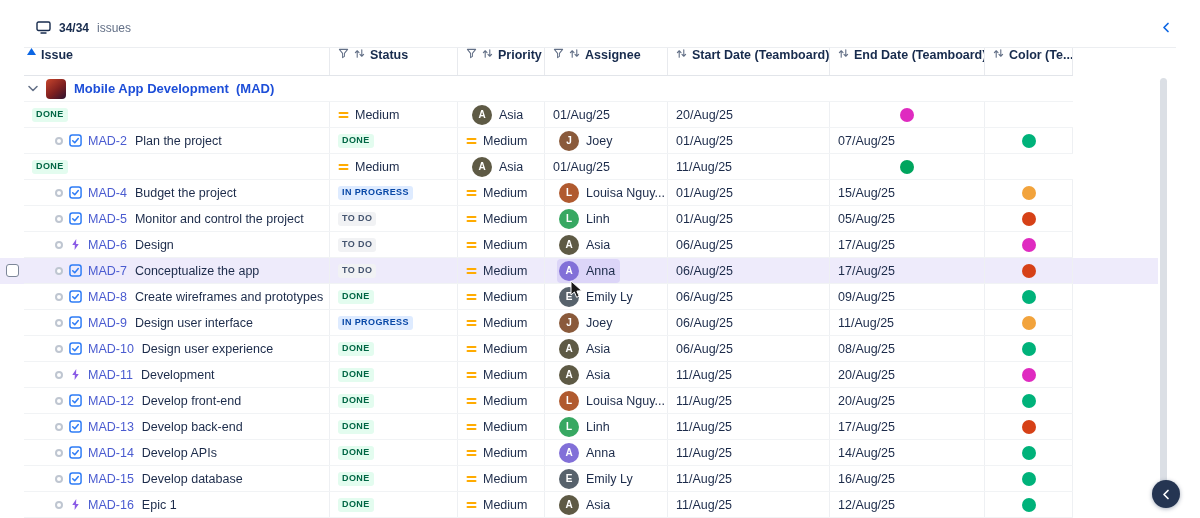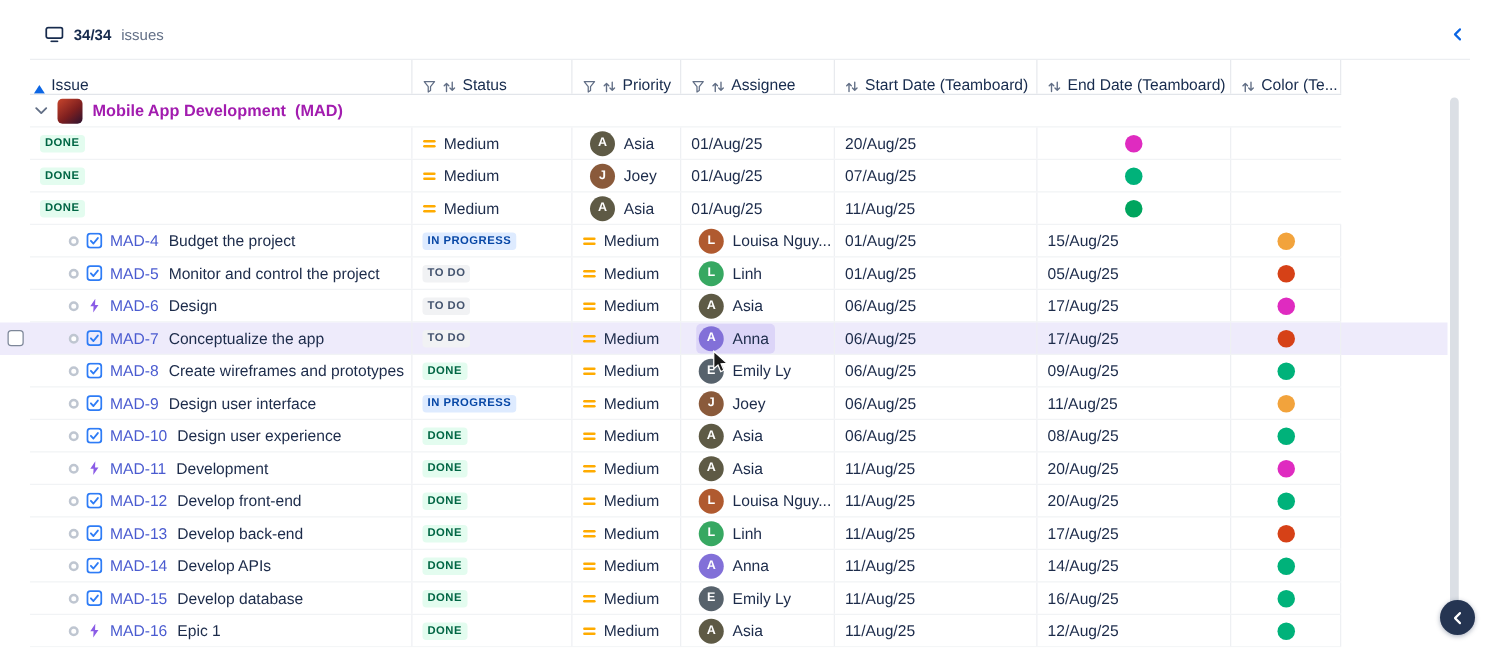"Issue" .header-cell { align-items: flex-end -> flex-start; font-weight: 400 -> 700 }
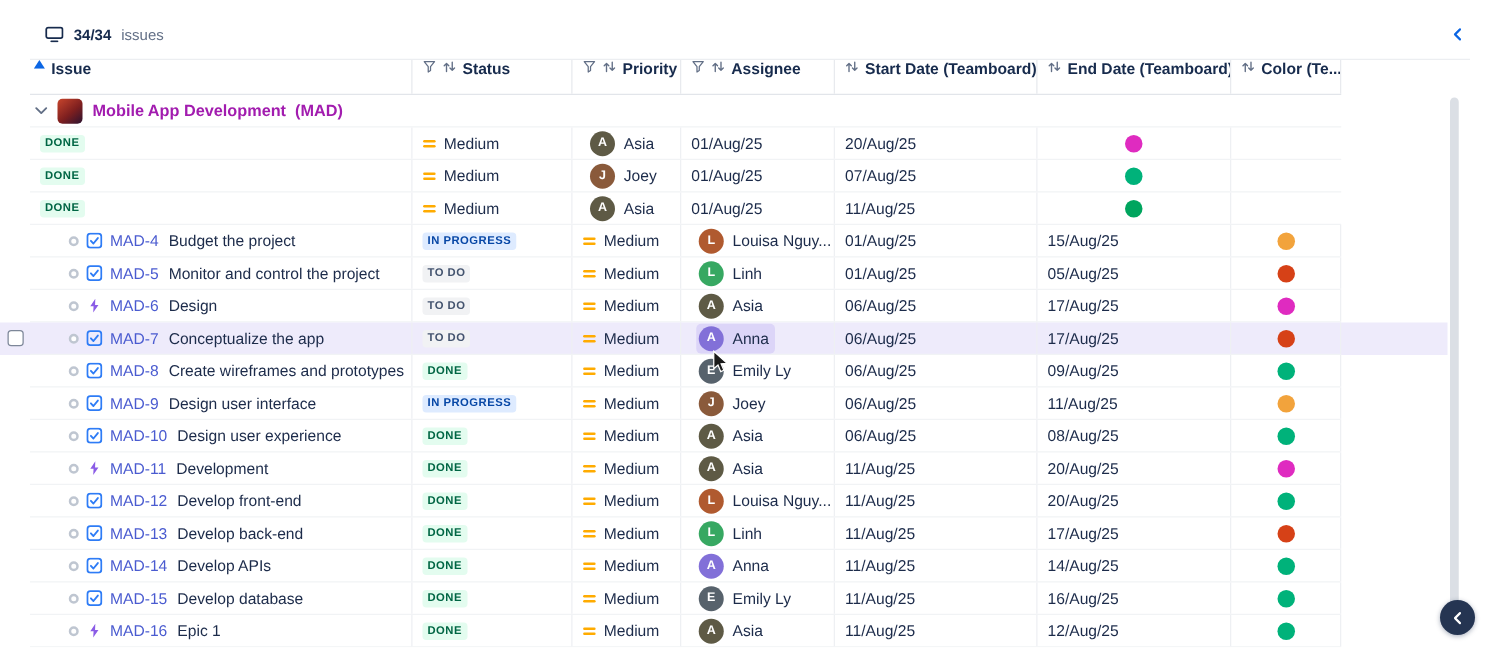"Mobile App Development (MAD)" .ptitle { color: #a21caf -> #1d4ed8 }
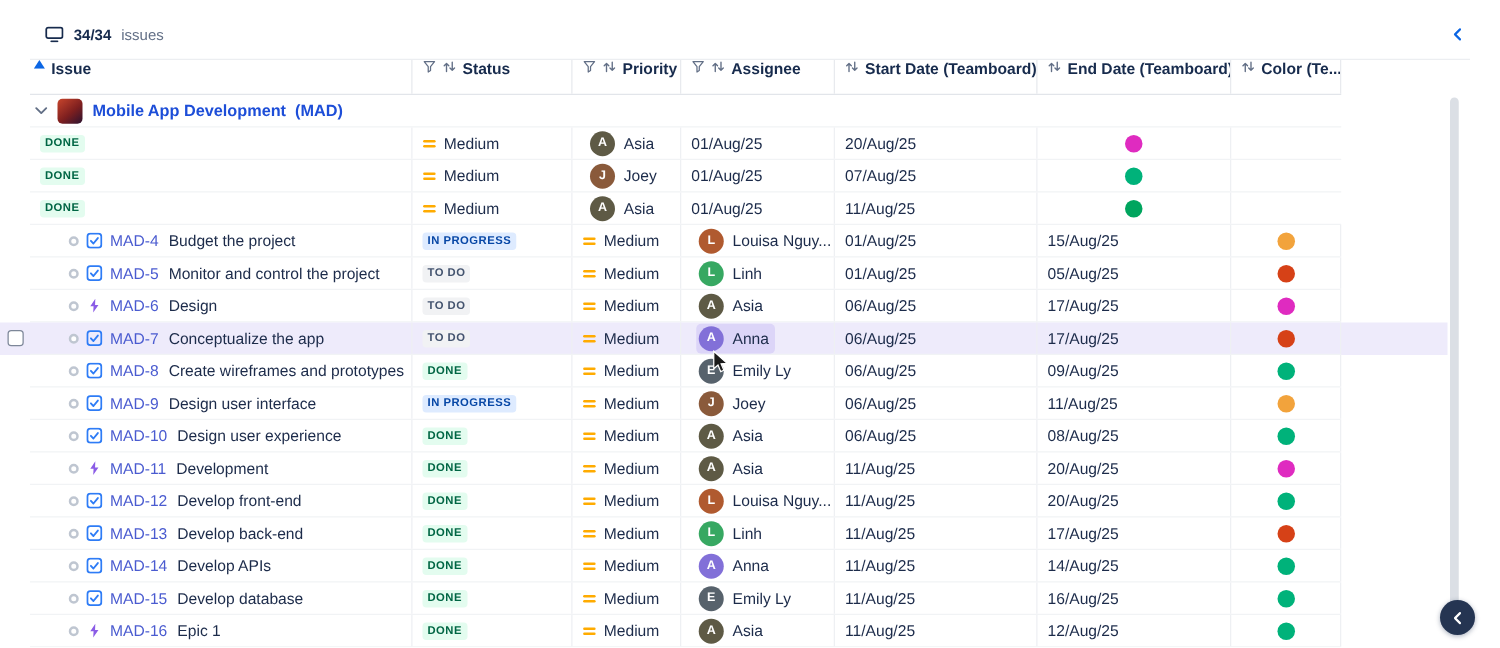"MAD-2" div.cell { html: none -> <div> <span></span> <span> <svg> <rect></rect> <path></path> </svg> </span> <a>MAD-2</a> <span>Plan the project</span> </div> }
